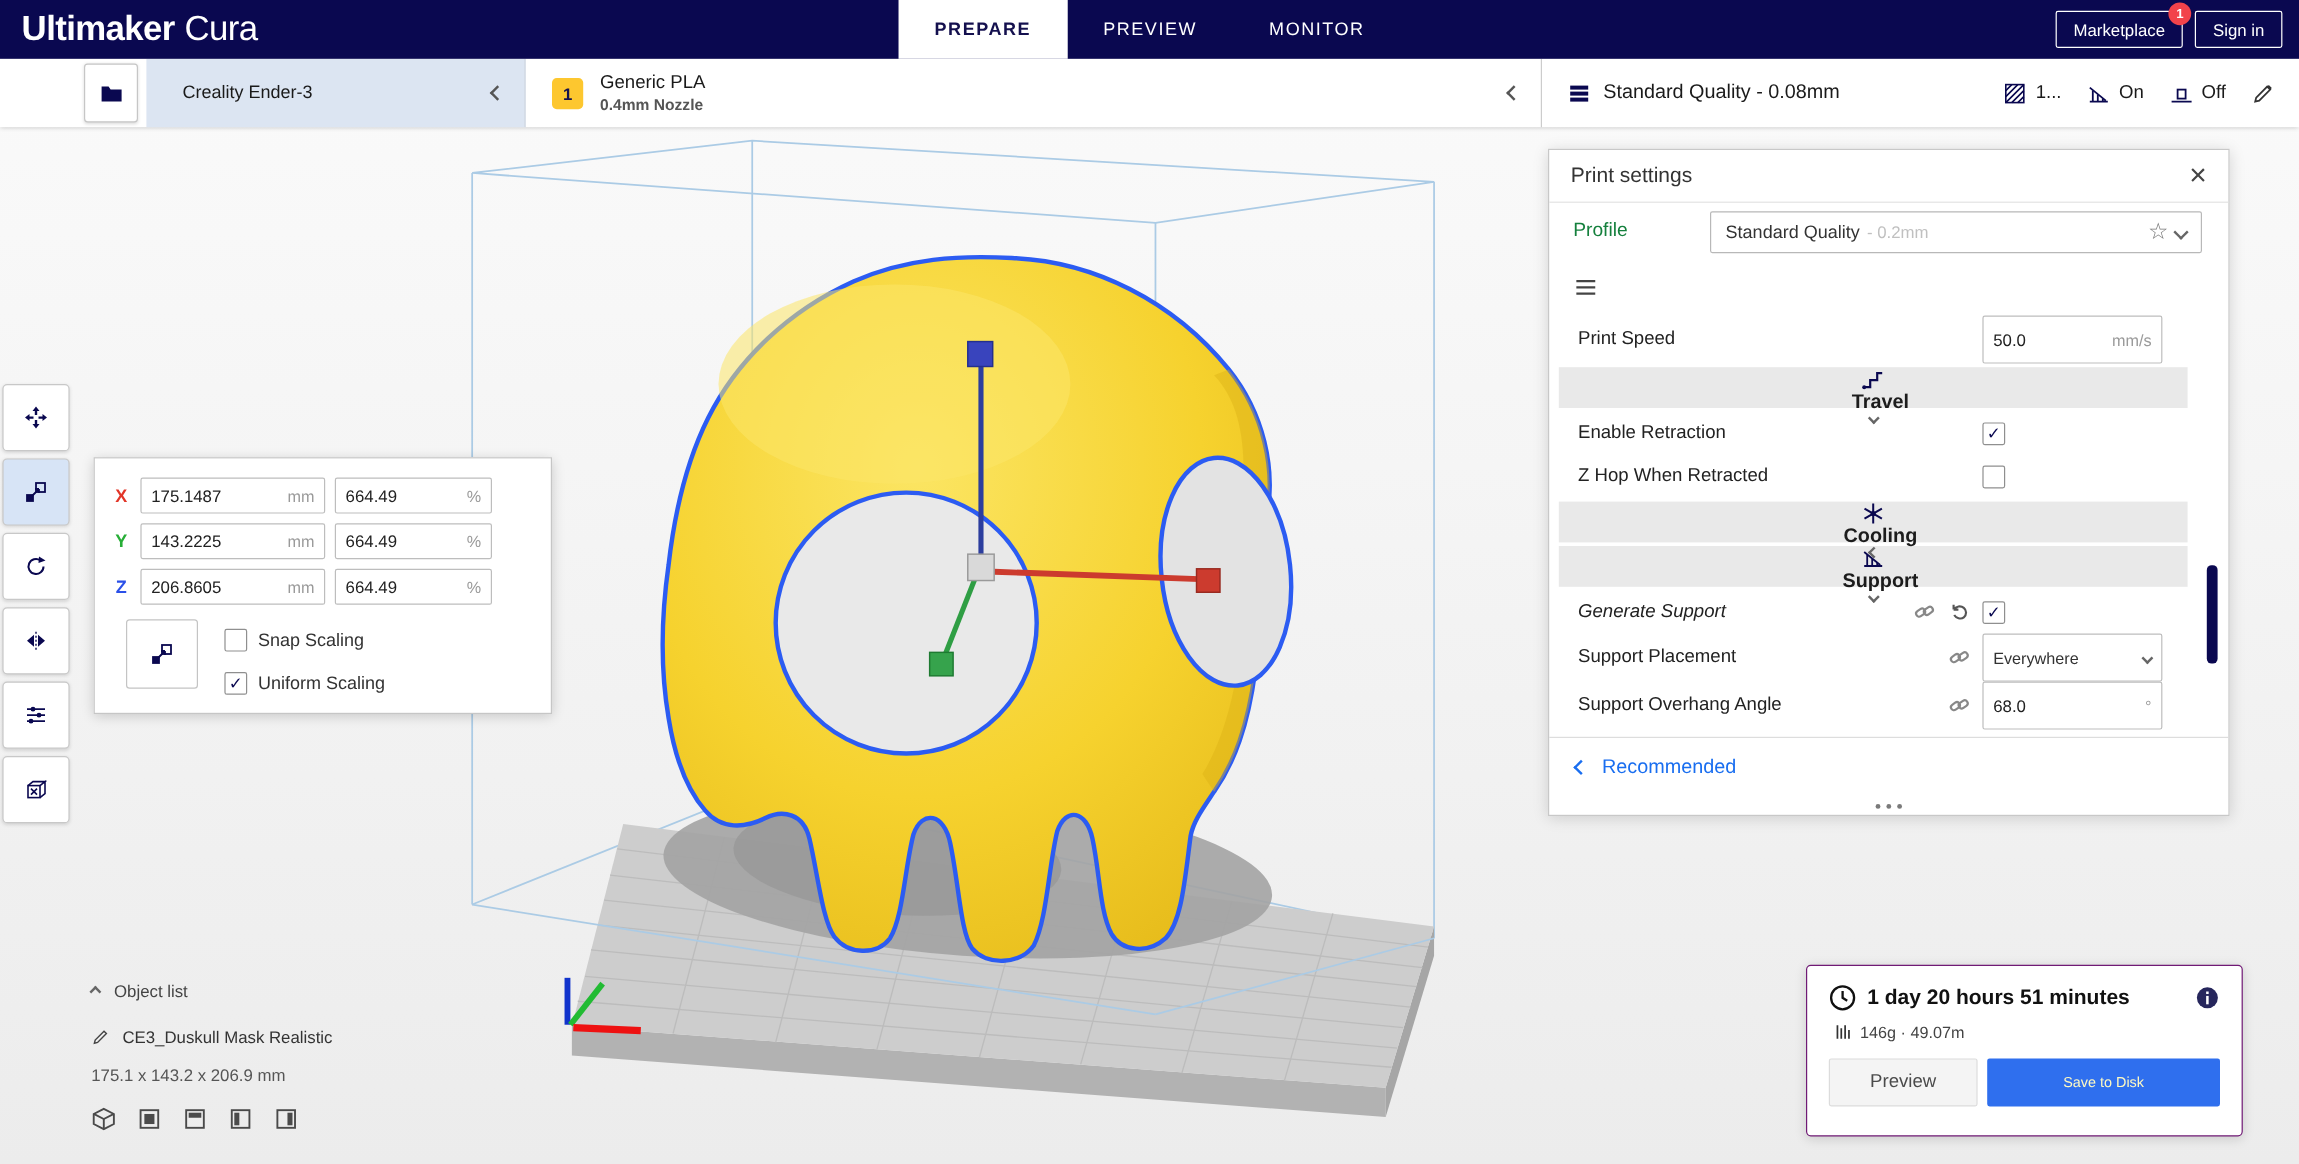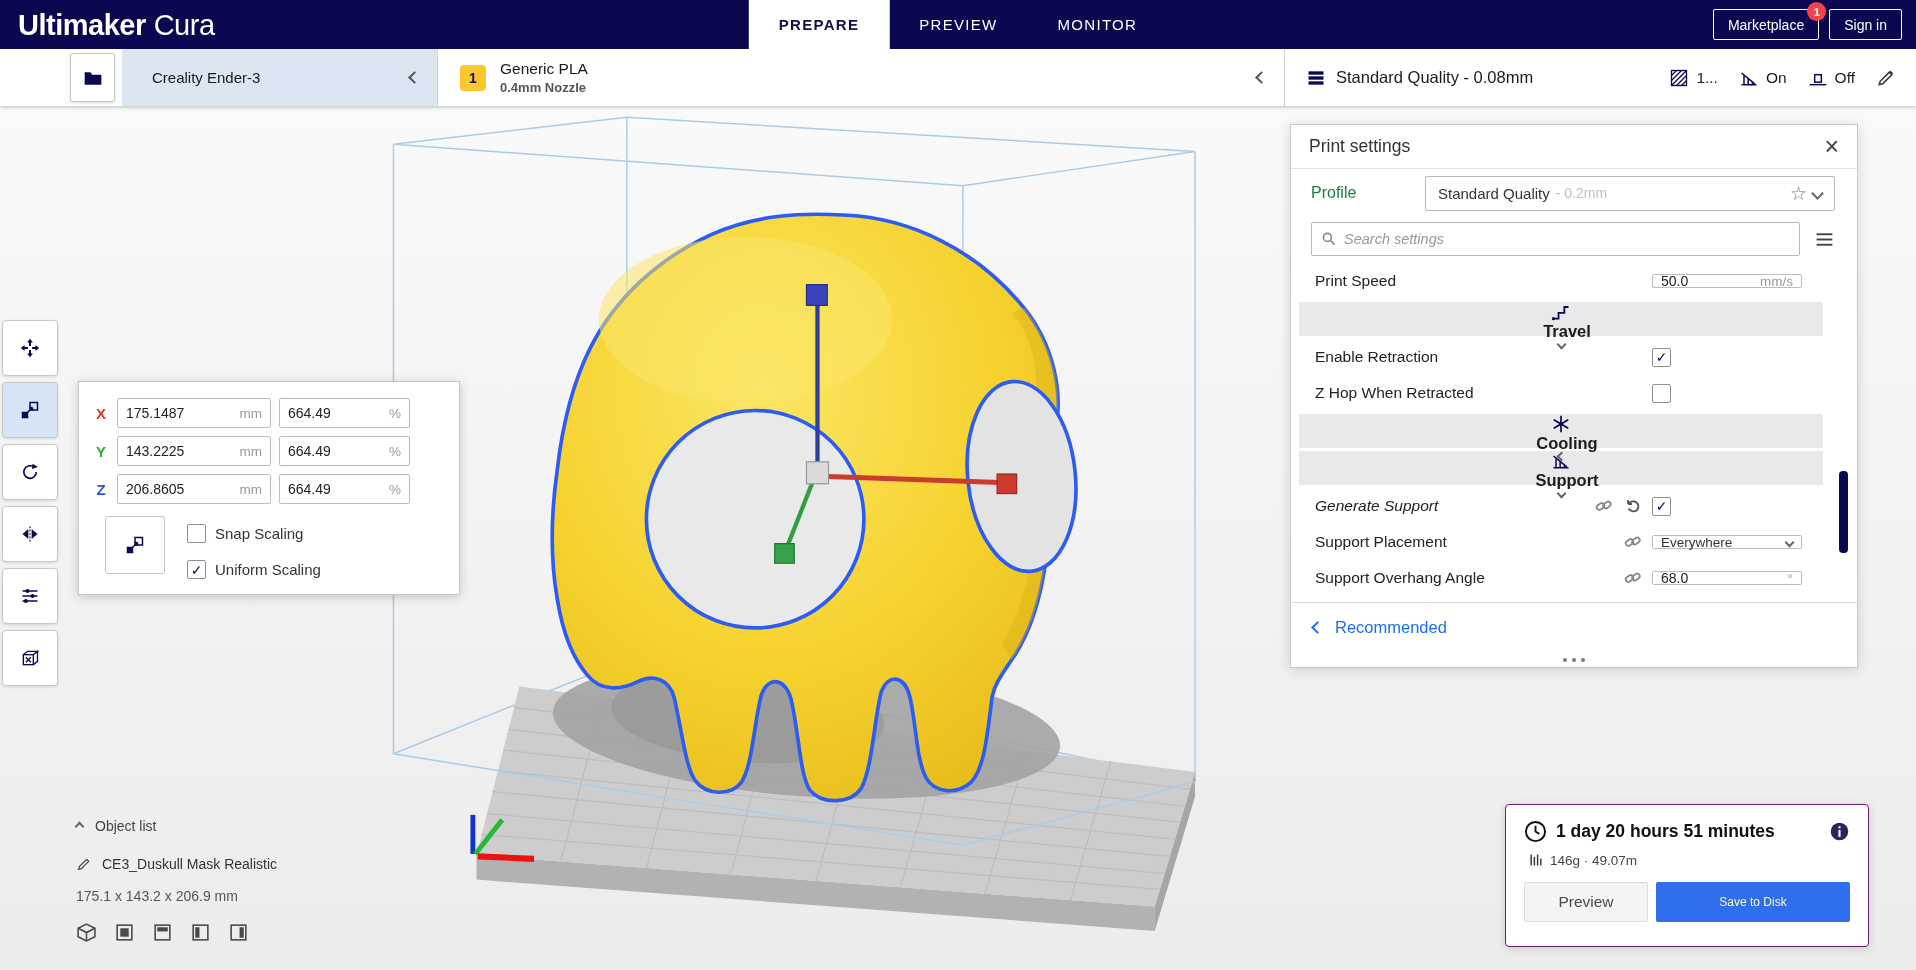"Search settings" span.searchbox { html: <span> <svg> <circle></circle> <line></line> </svg> <input> </span> -> none }
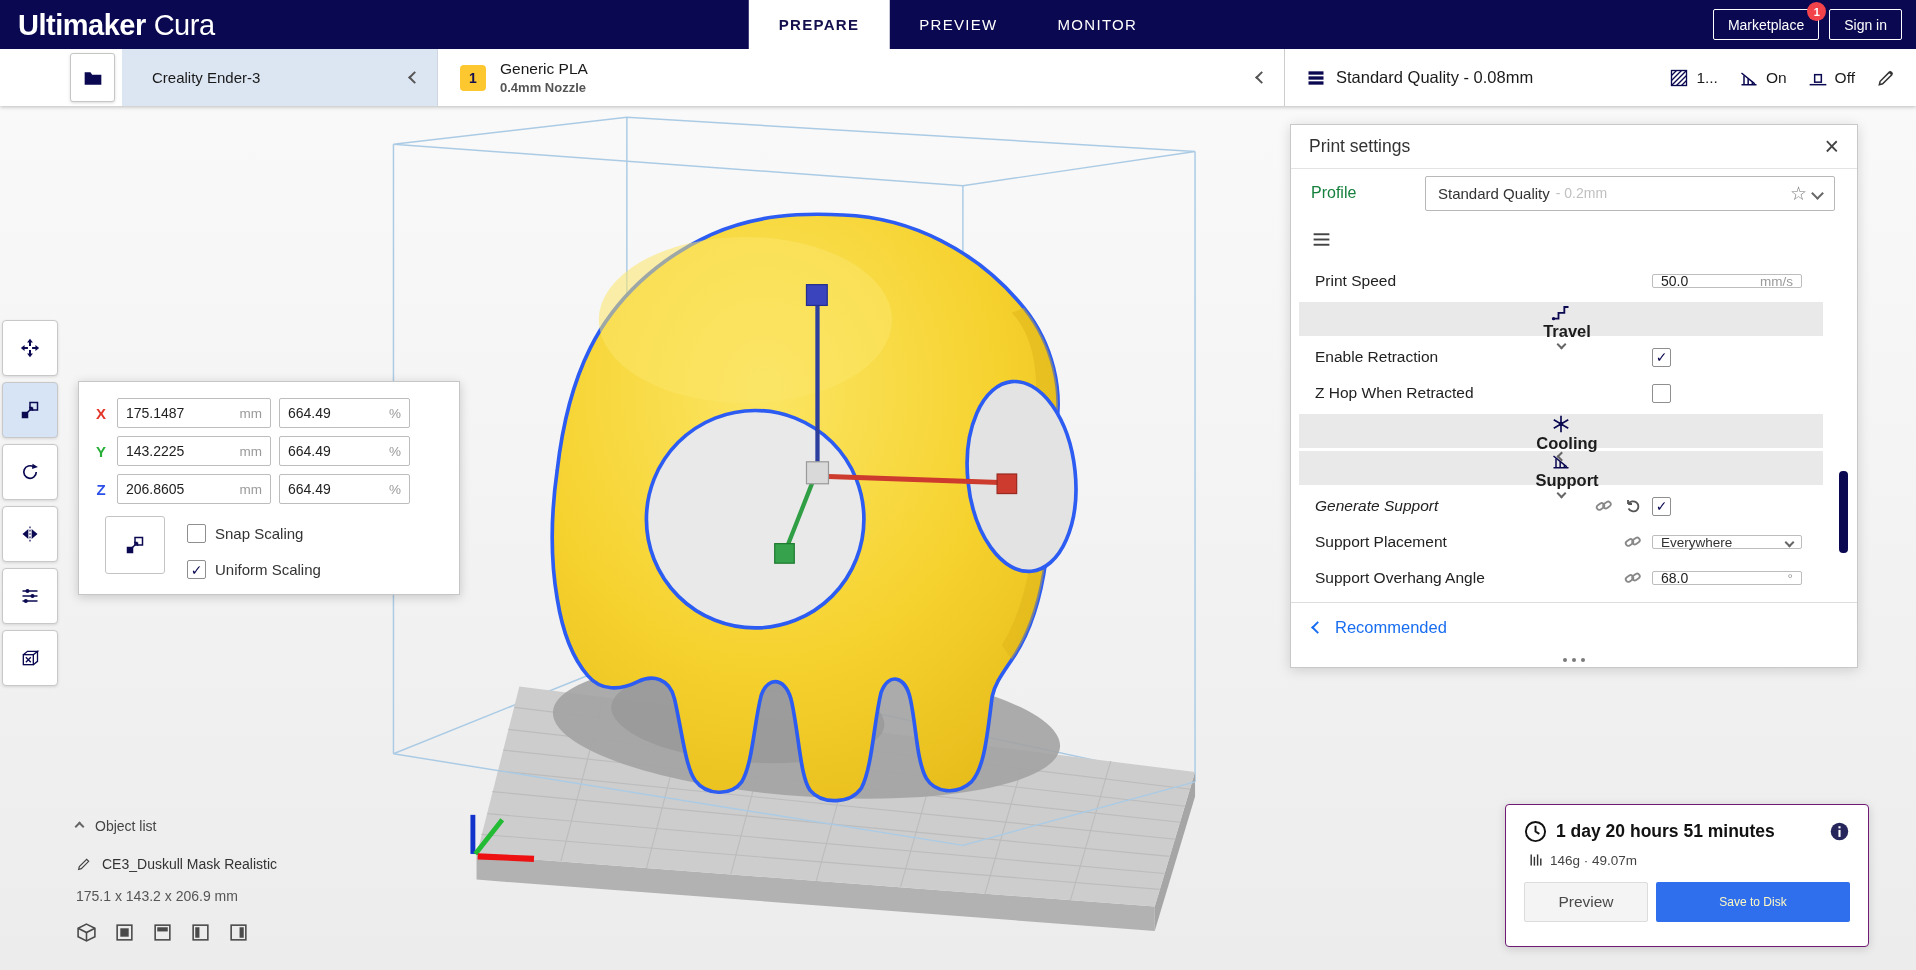"50.0" .ctrl .valbox { height: 14px -> 40px }
